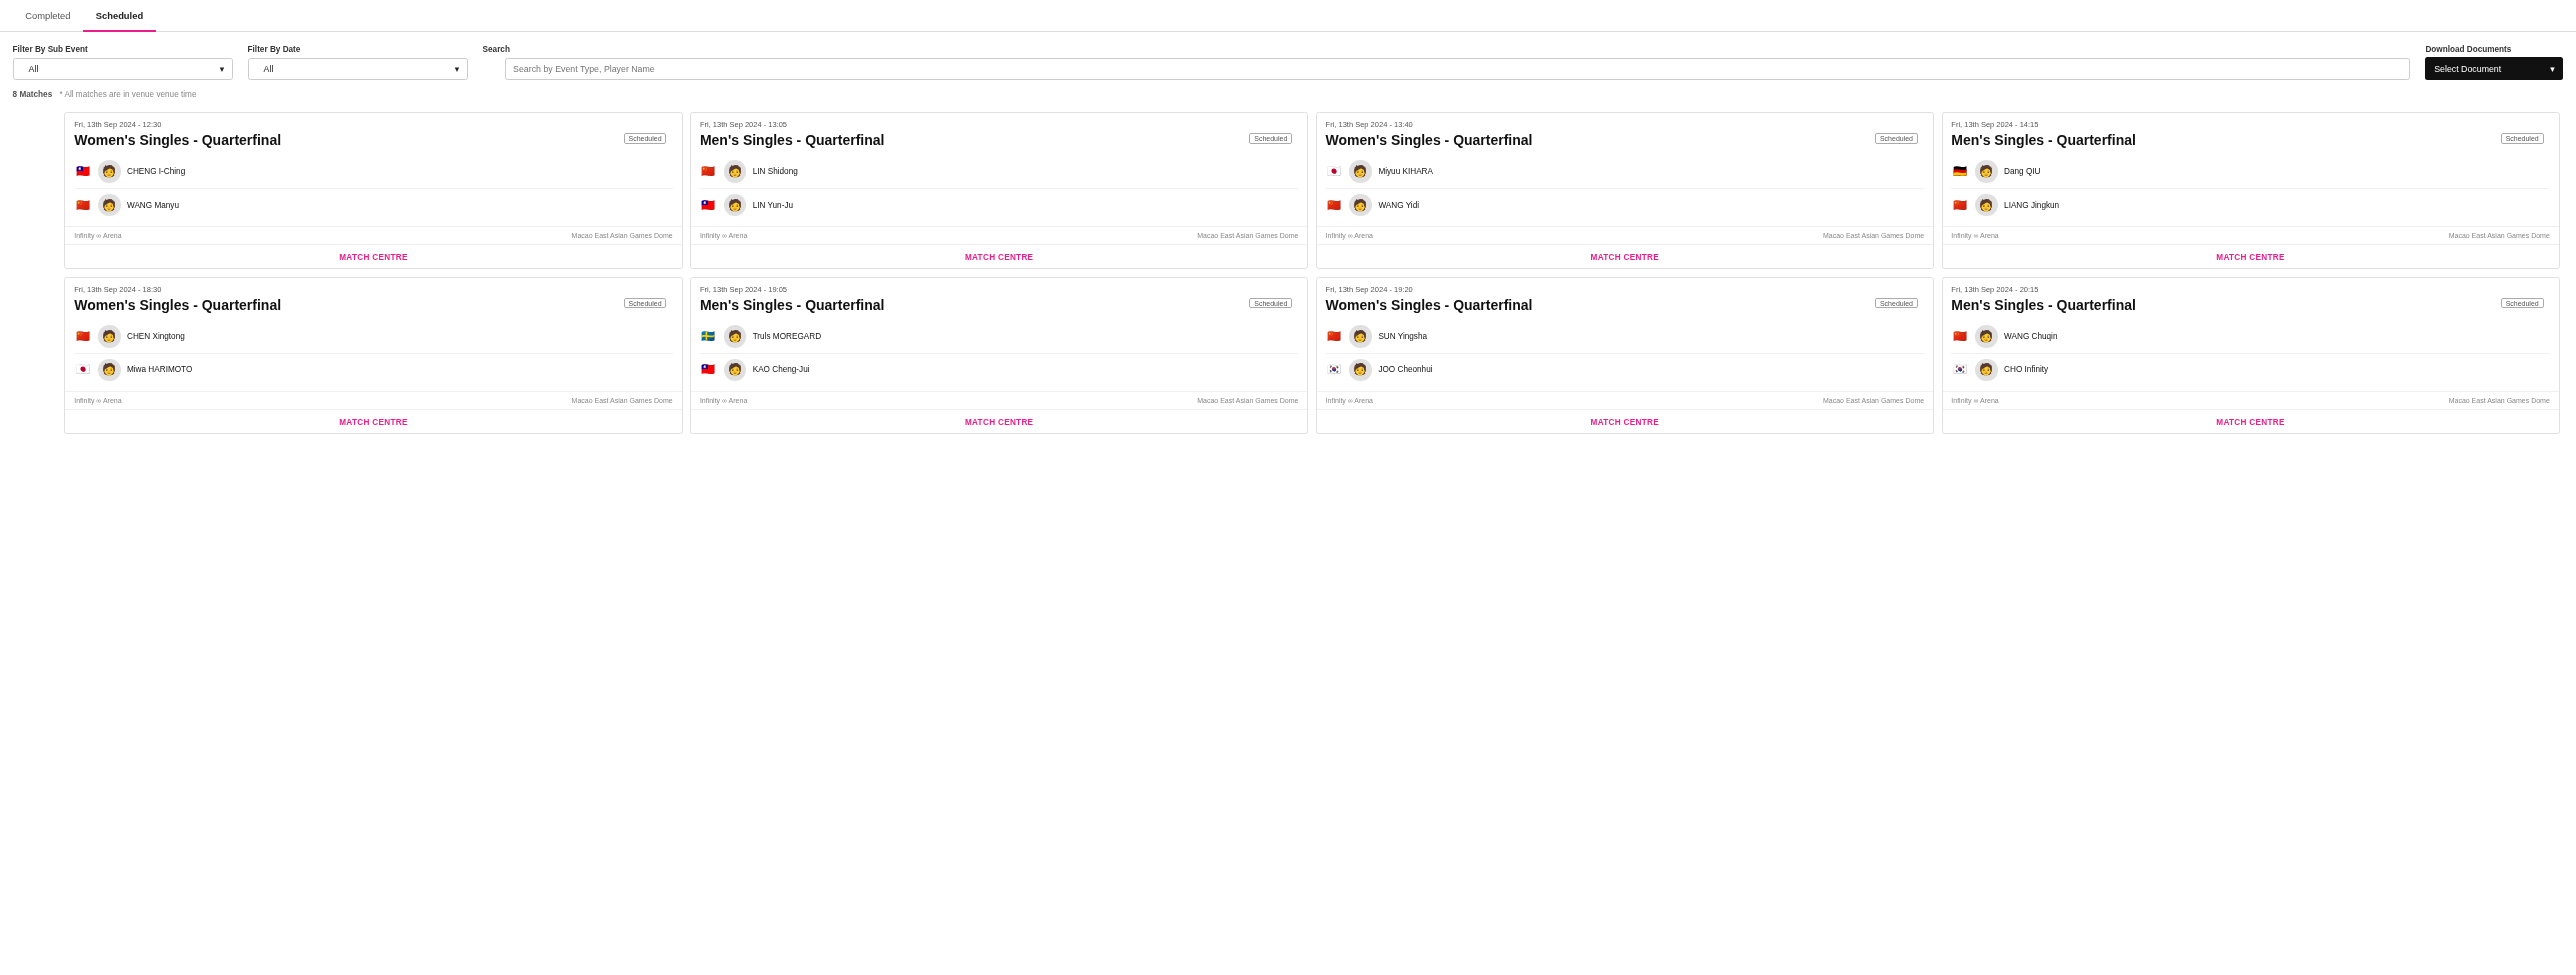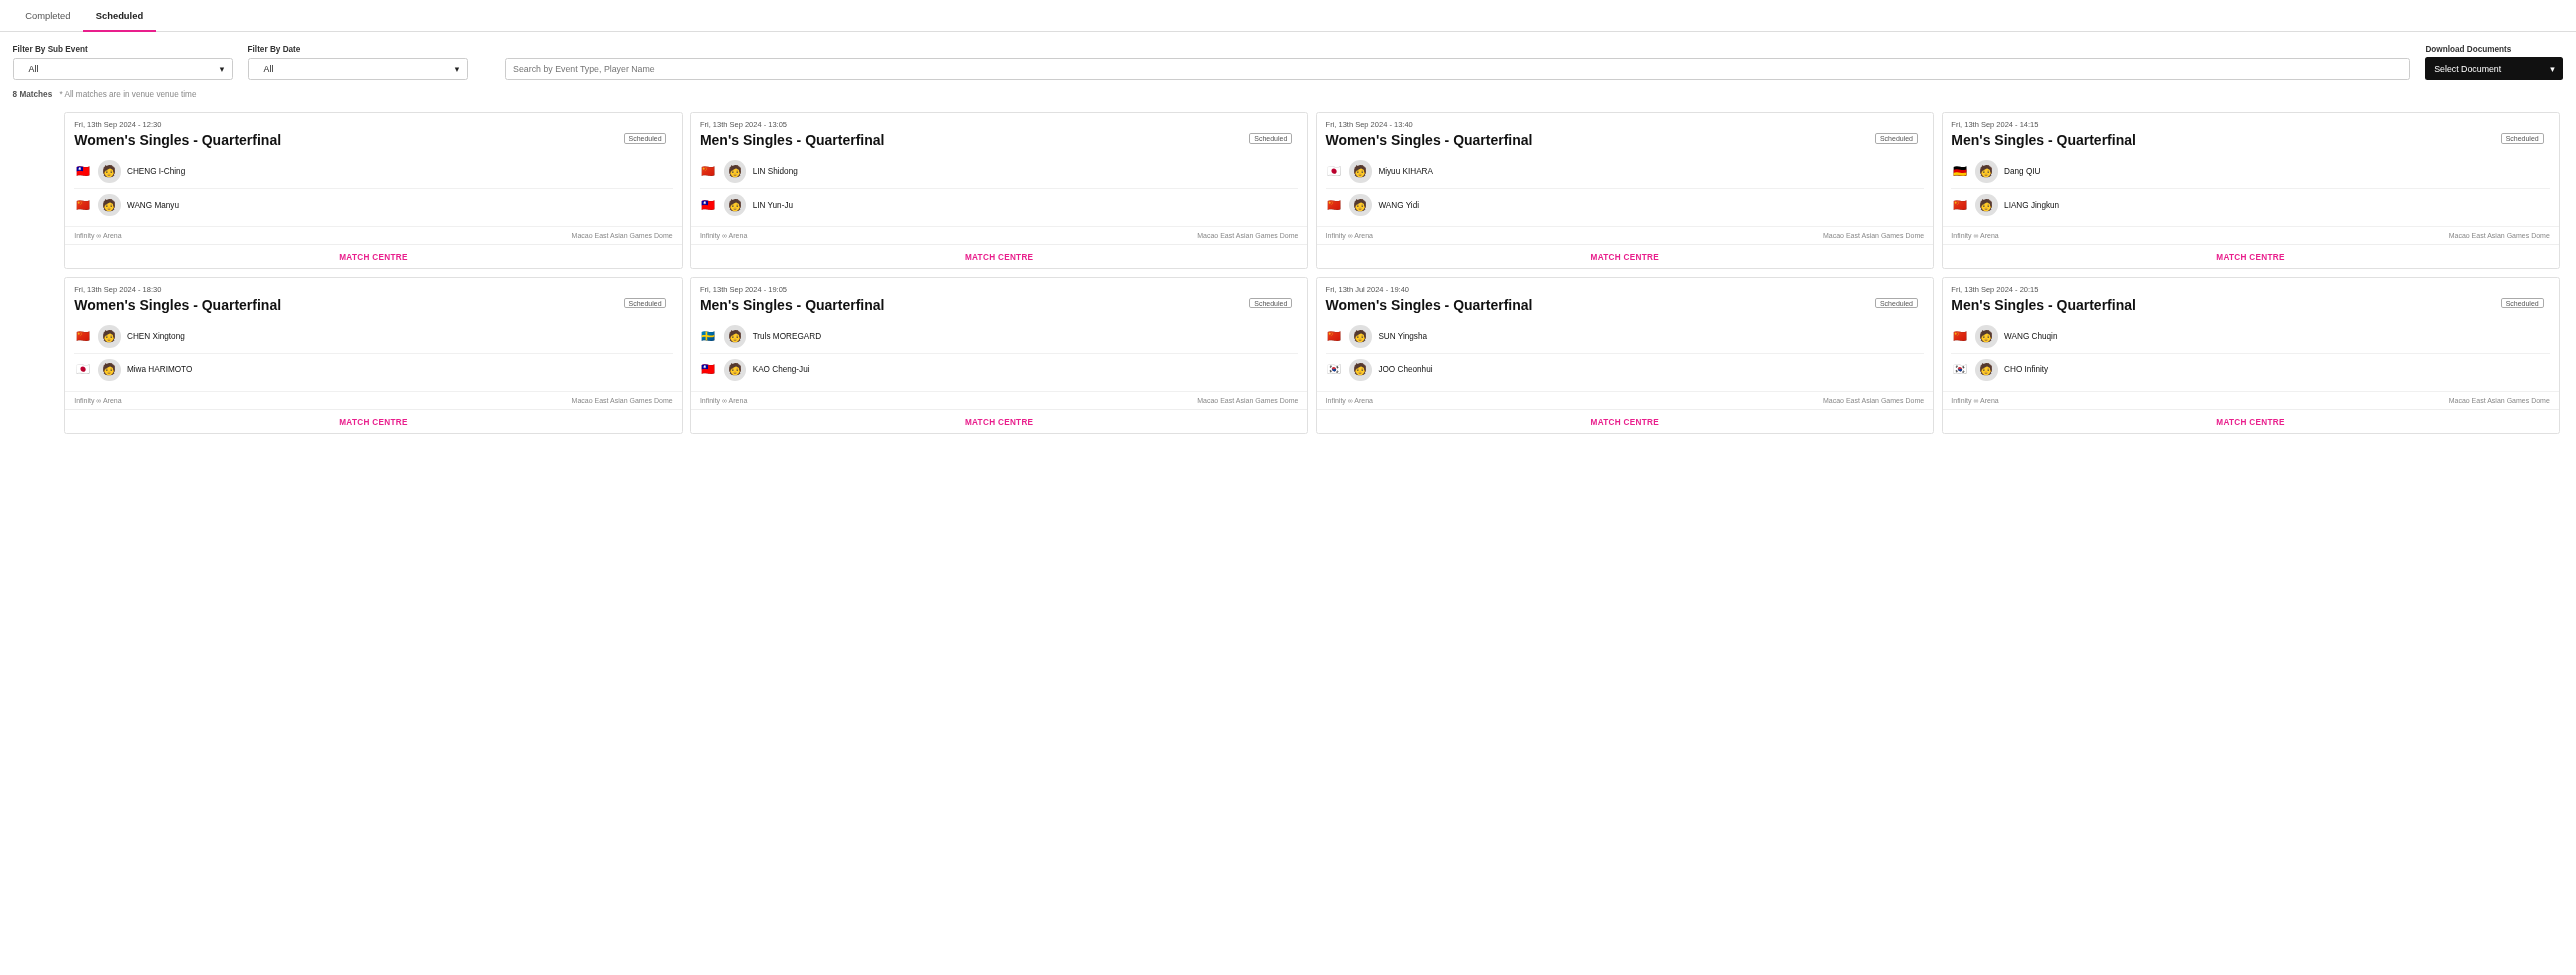"Search" label { html: none -> <label>Search</label> }
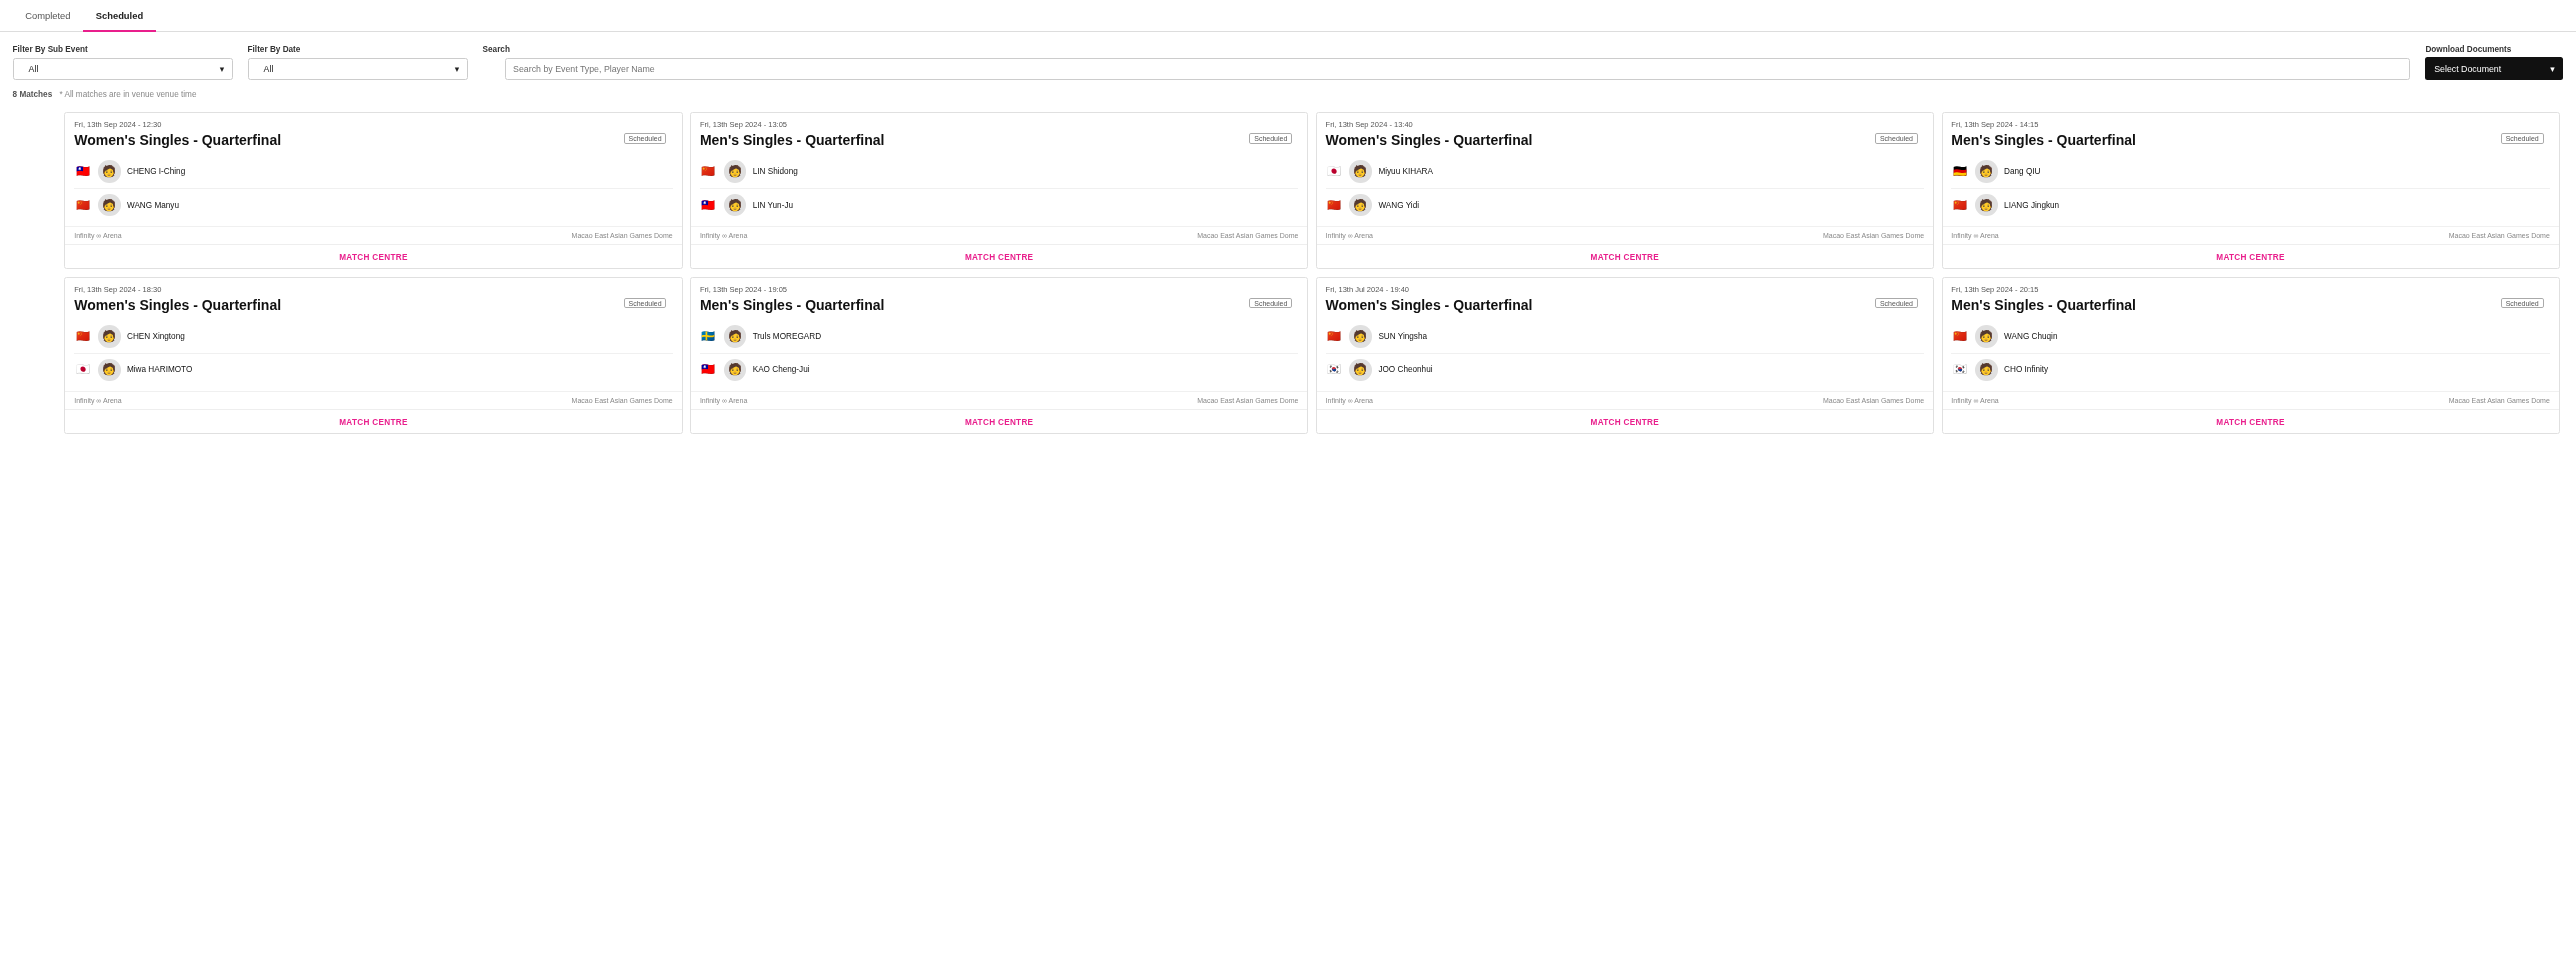"Fri, 13th Jul 2024 -" div.card-datetime { text: Jul 2024 - 19:40 -> Sep 2024 - 19:20 }
